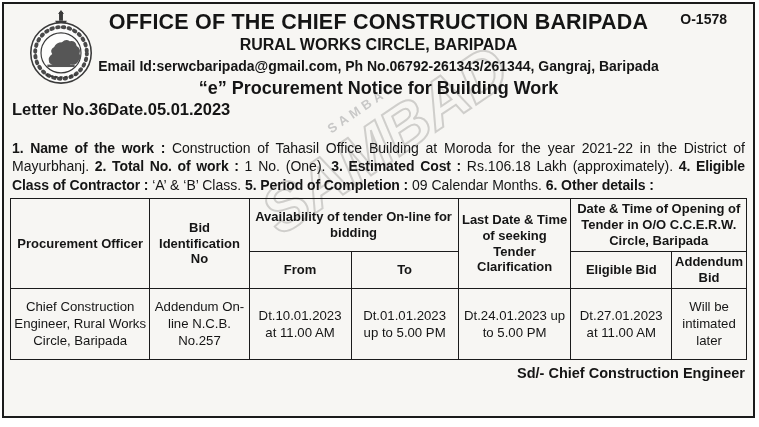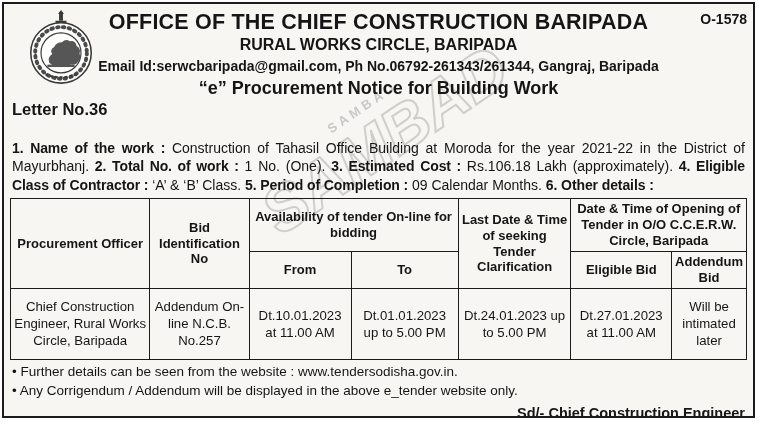"O-1578" .ref { right: 0 -> 20px }
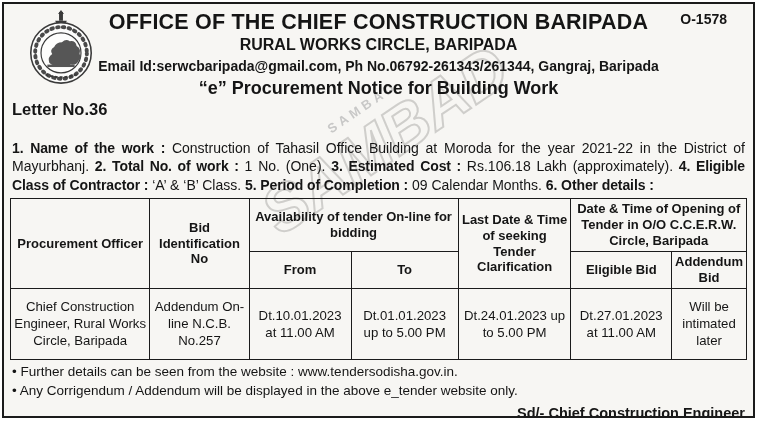"Date.05.01.2023" span { html: none -> <span>Date.05.01.2023</span> }
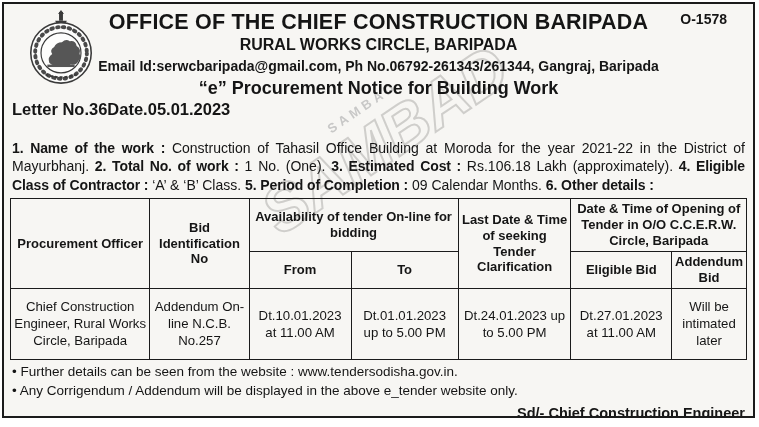"• Further details can be" ul.notes { html: <ul> <li>• Further details can be seen from the website : www.tendersodisha.gov.in.</li> <li>• Any Corrigendum / Addendum will be displayed in the above e_tender website only.</li> </ul> -> none }
